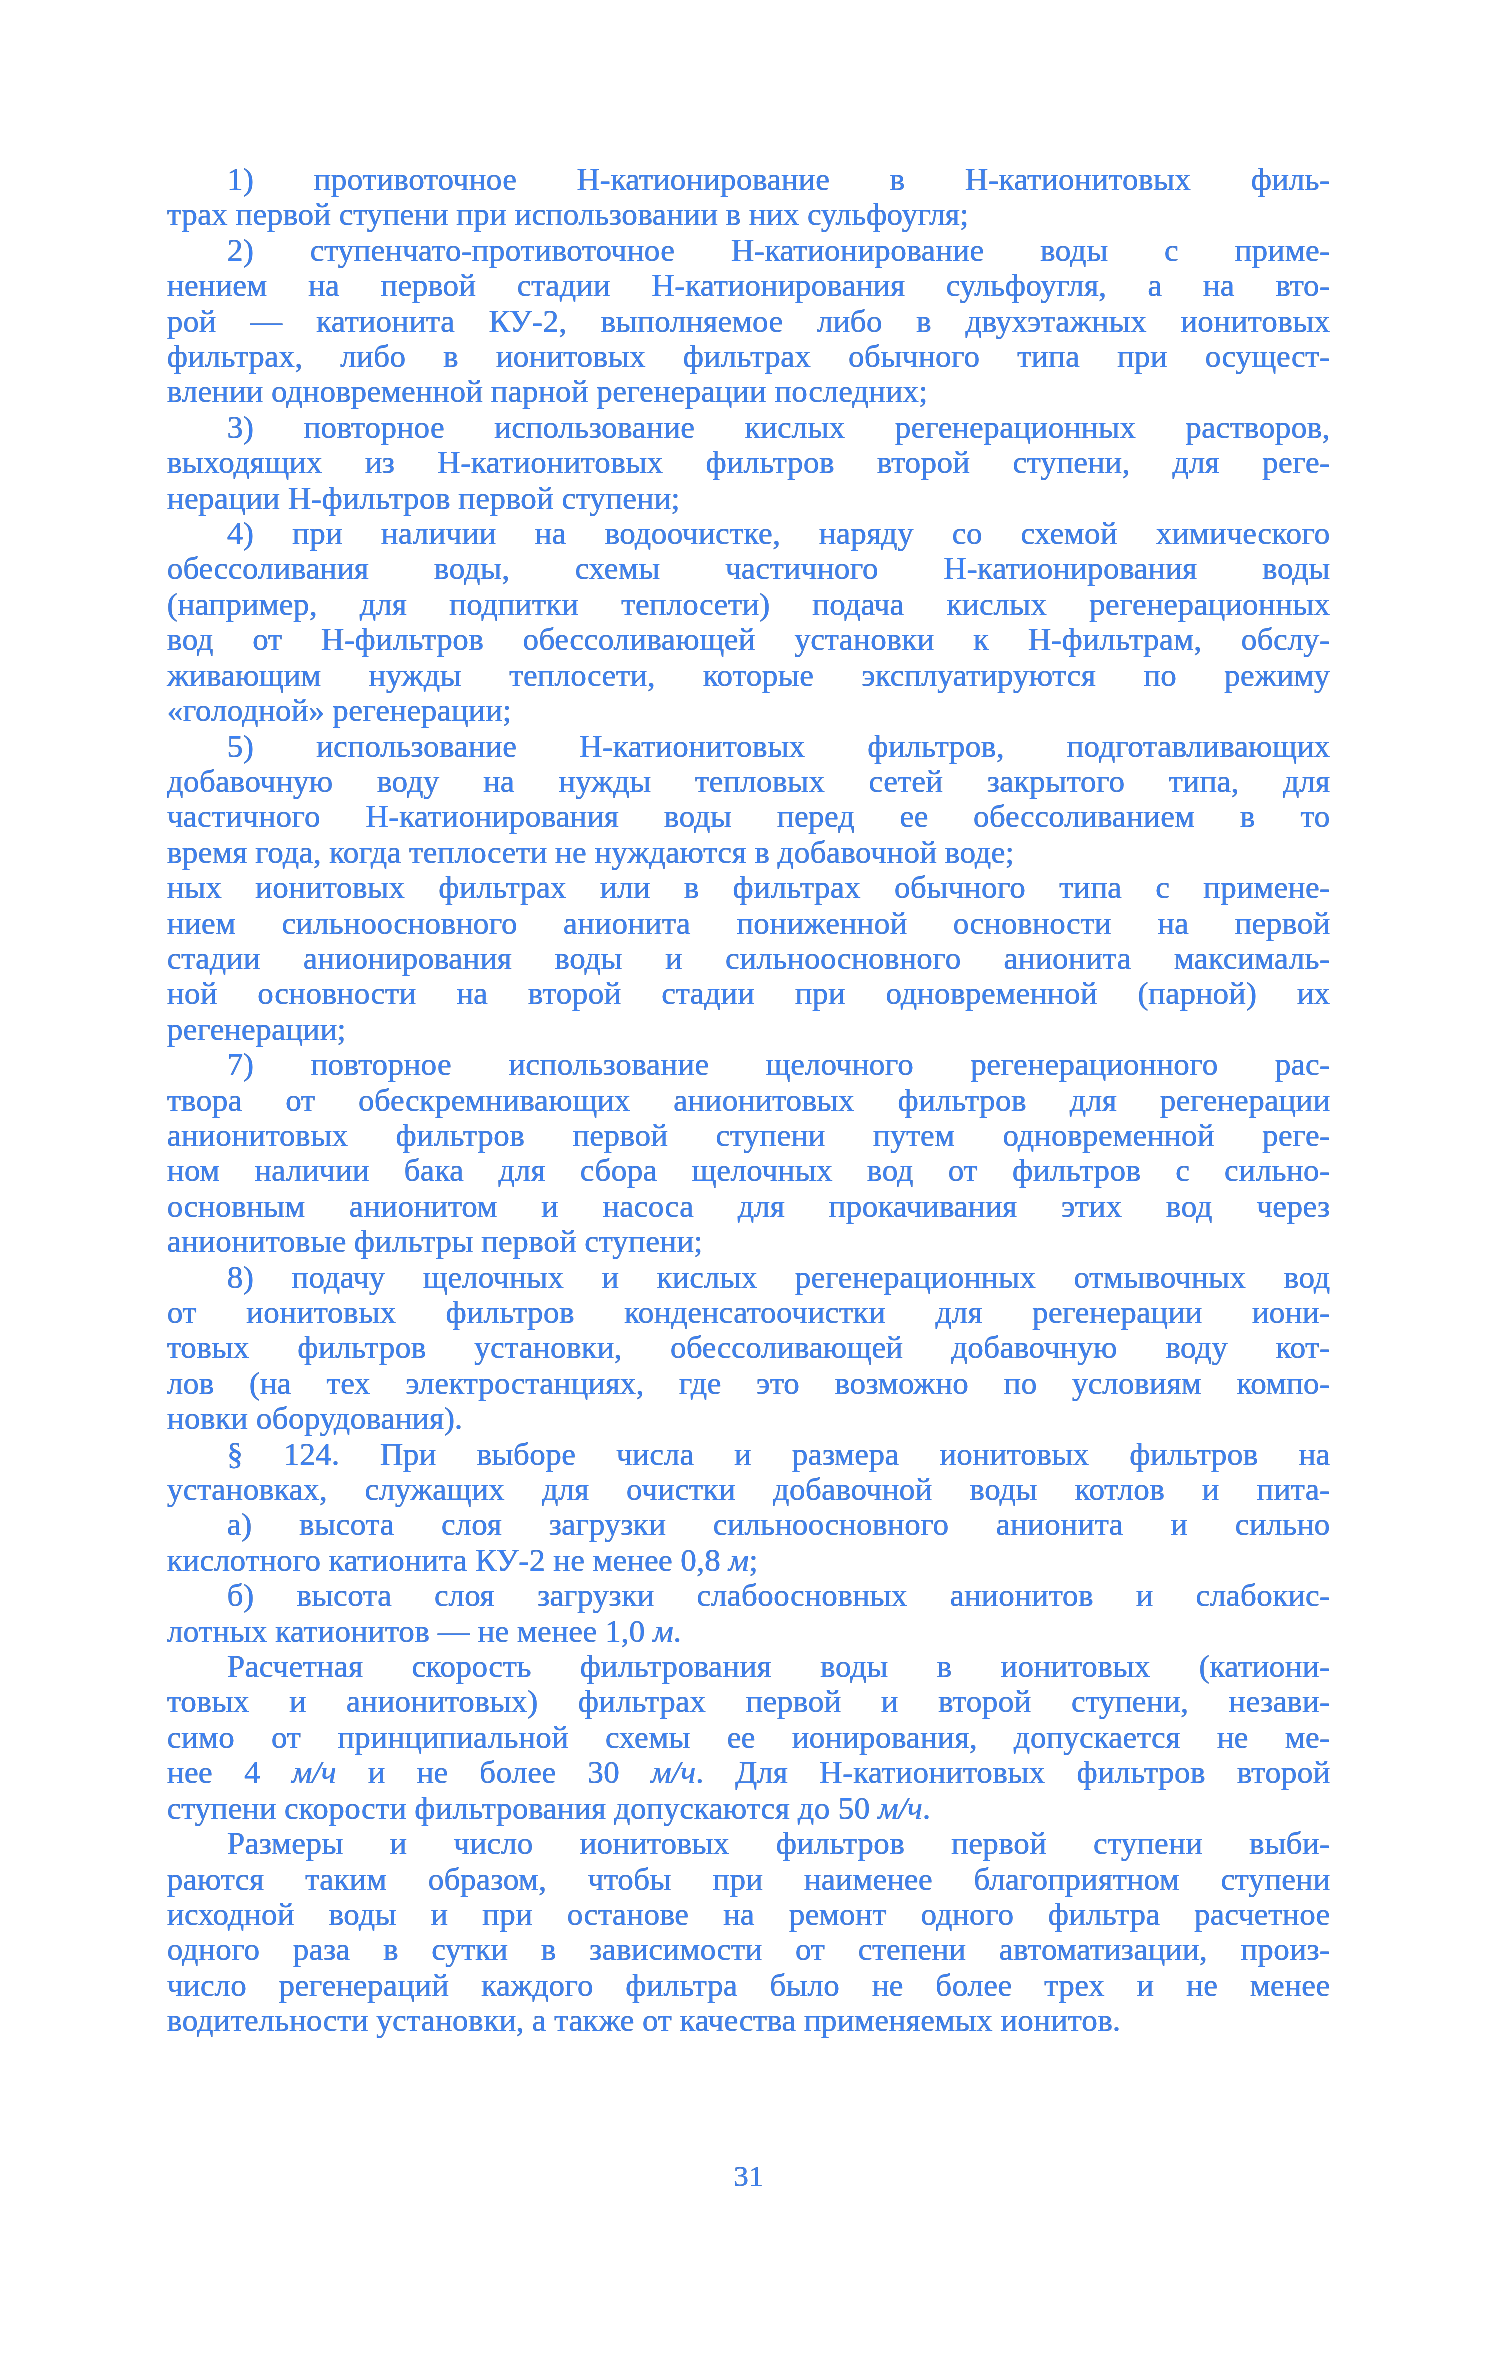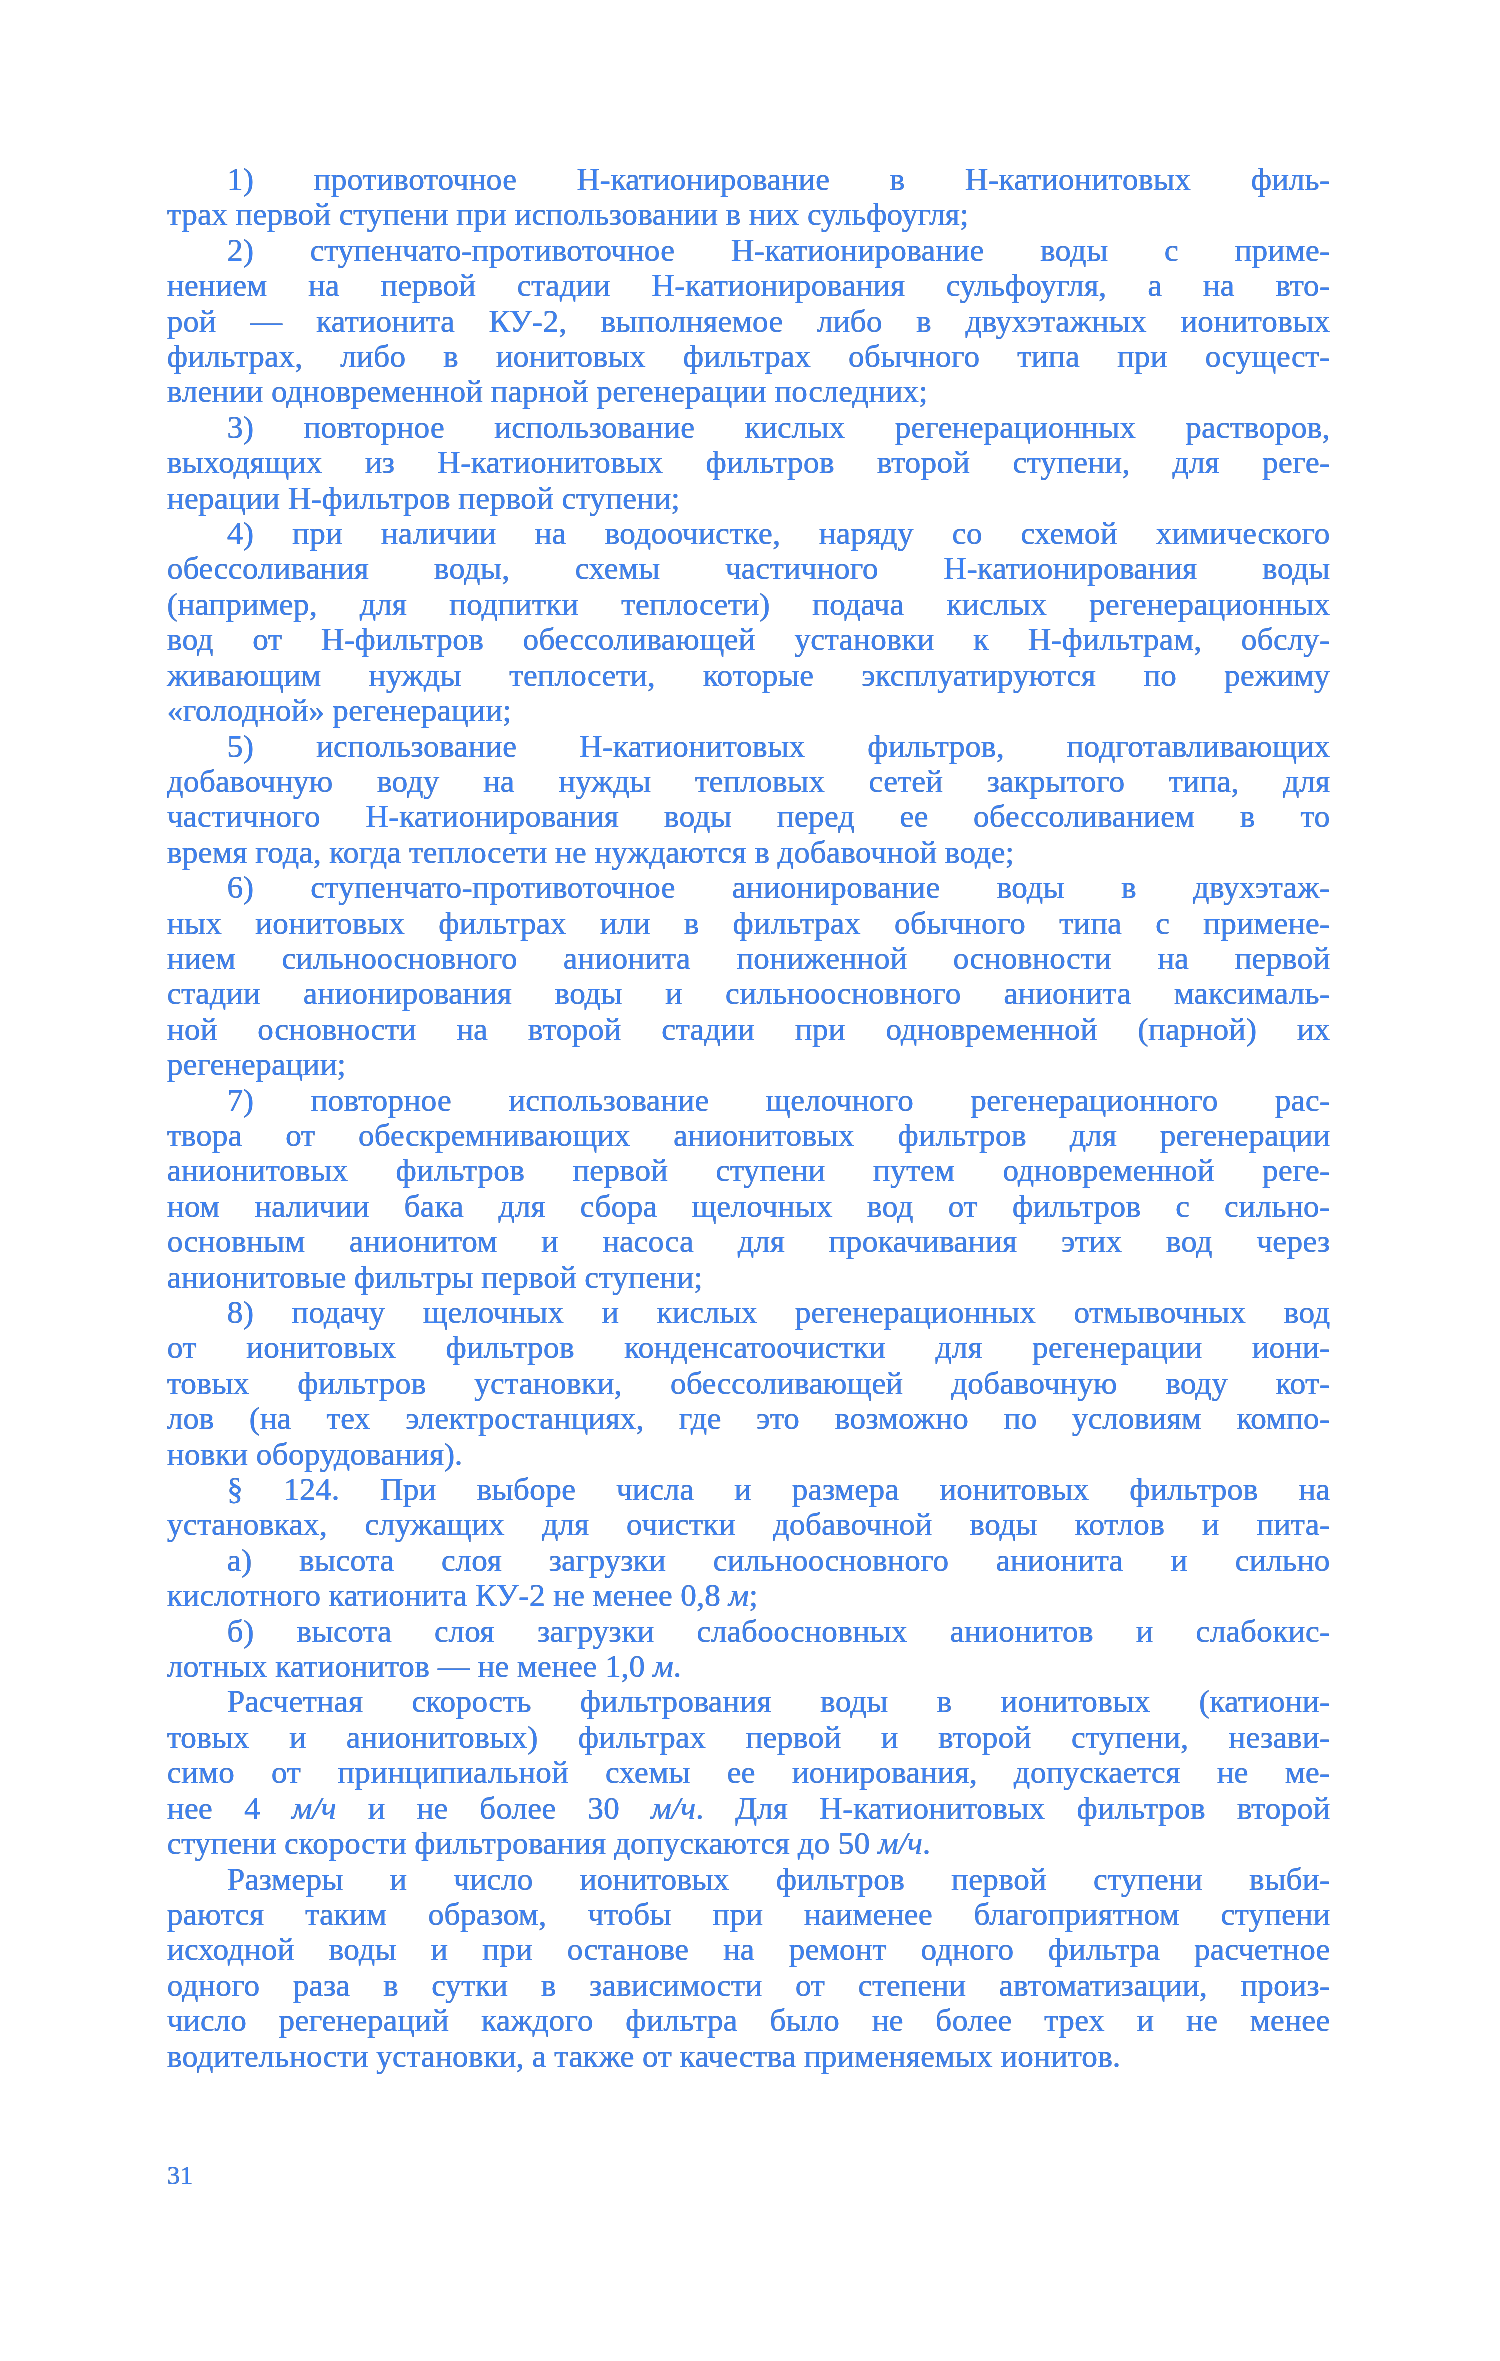"6) ступенчато-противоточное" div.line { html: <div>6) ступенчато-противоточное анионирование воды в двухэтаж-</div> -> none }
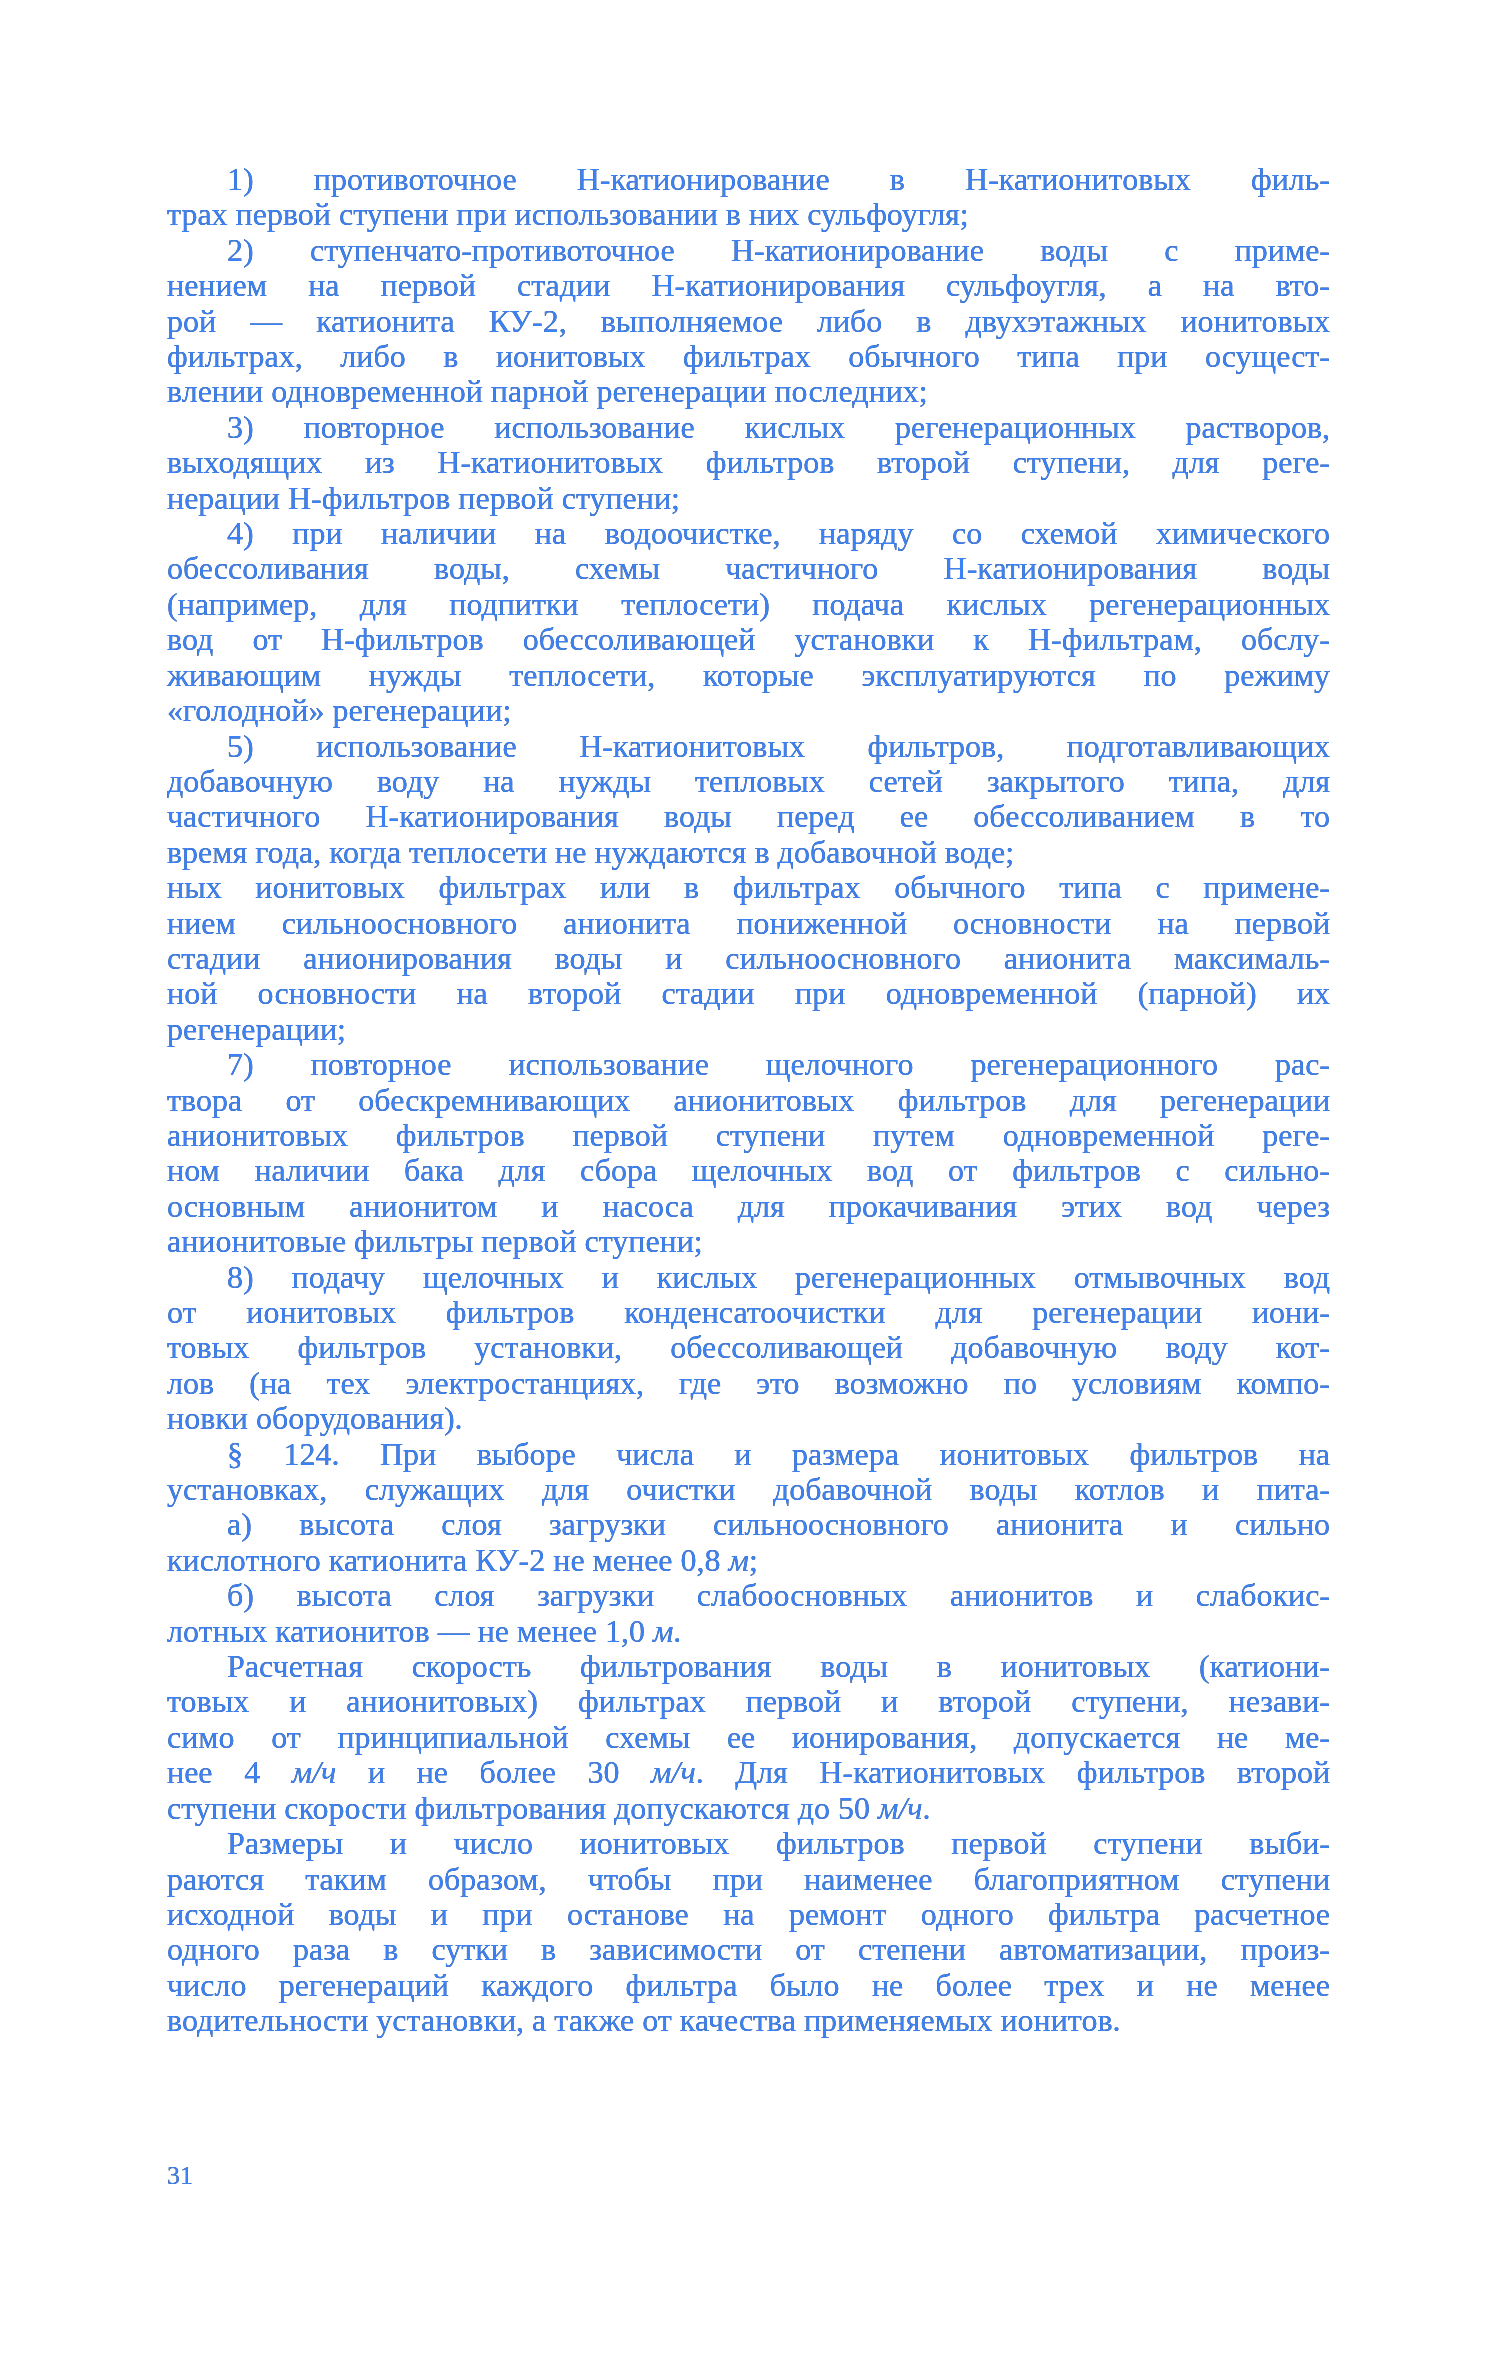"31" .page-number { font-size: 26px -> 30px; text-align: left -> center }
